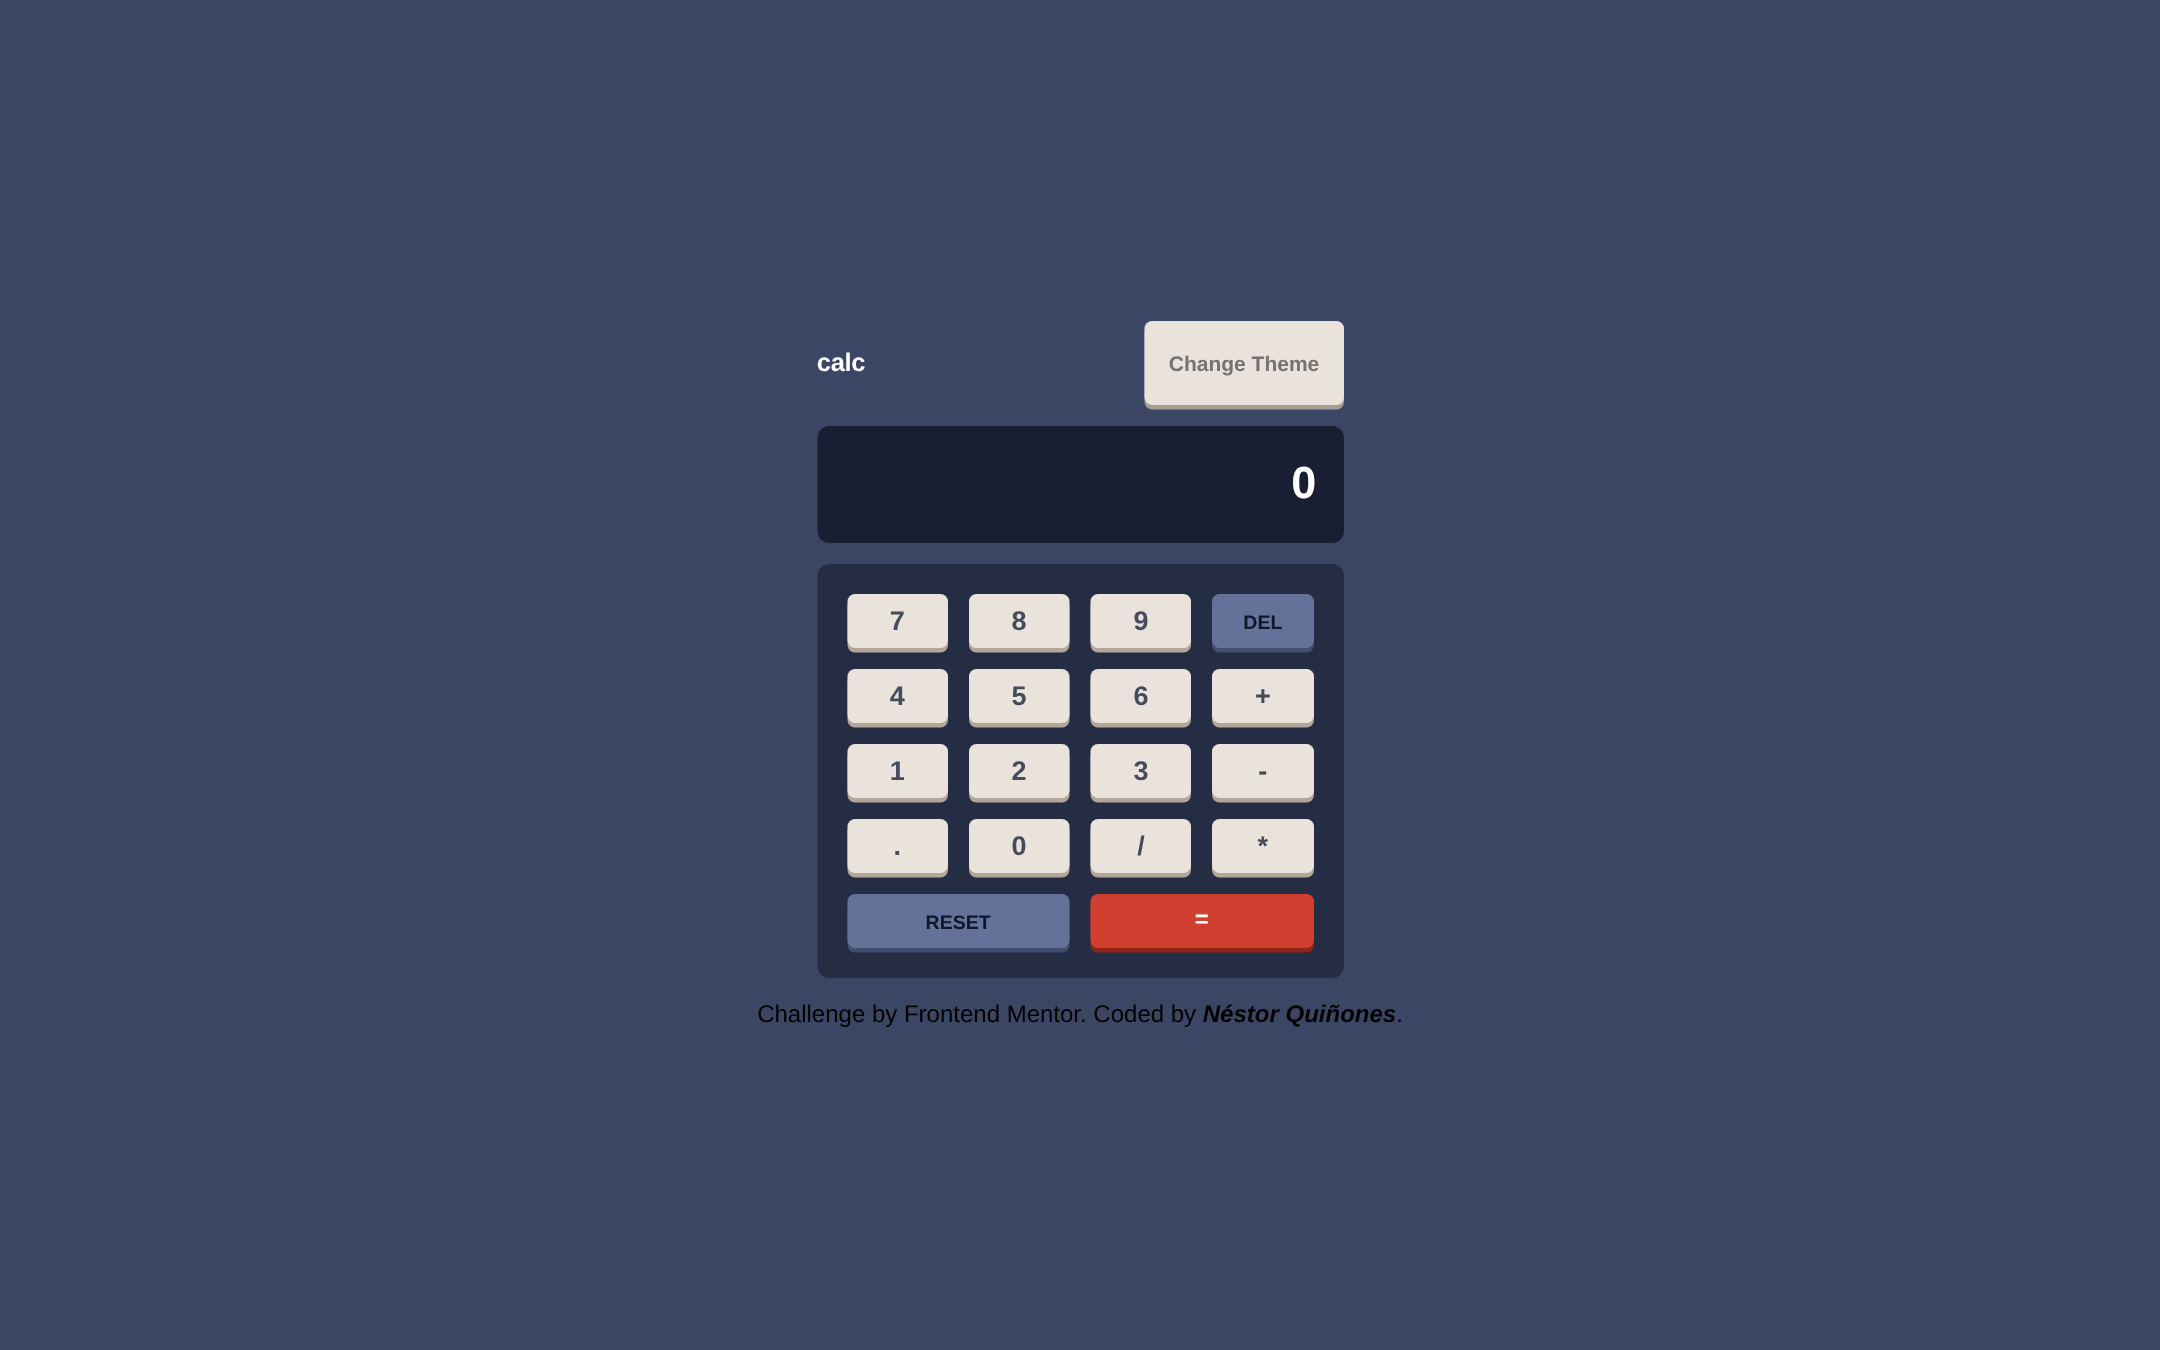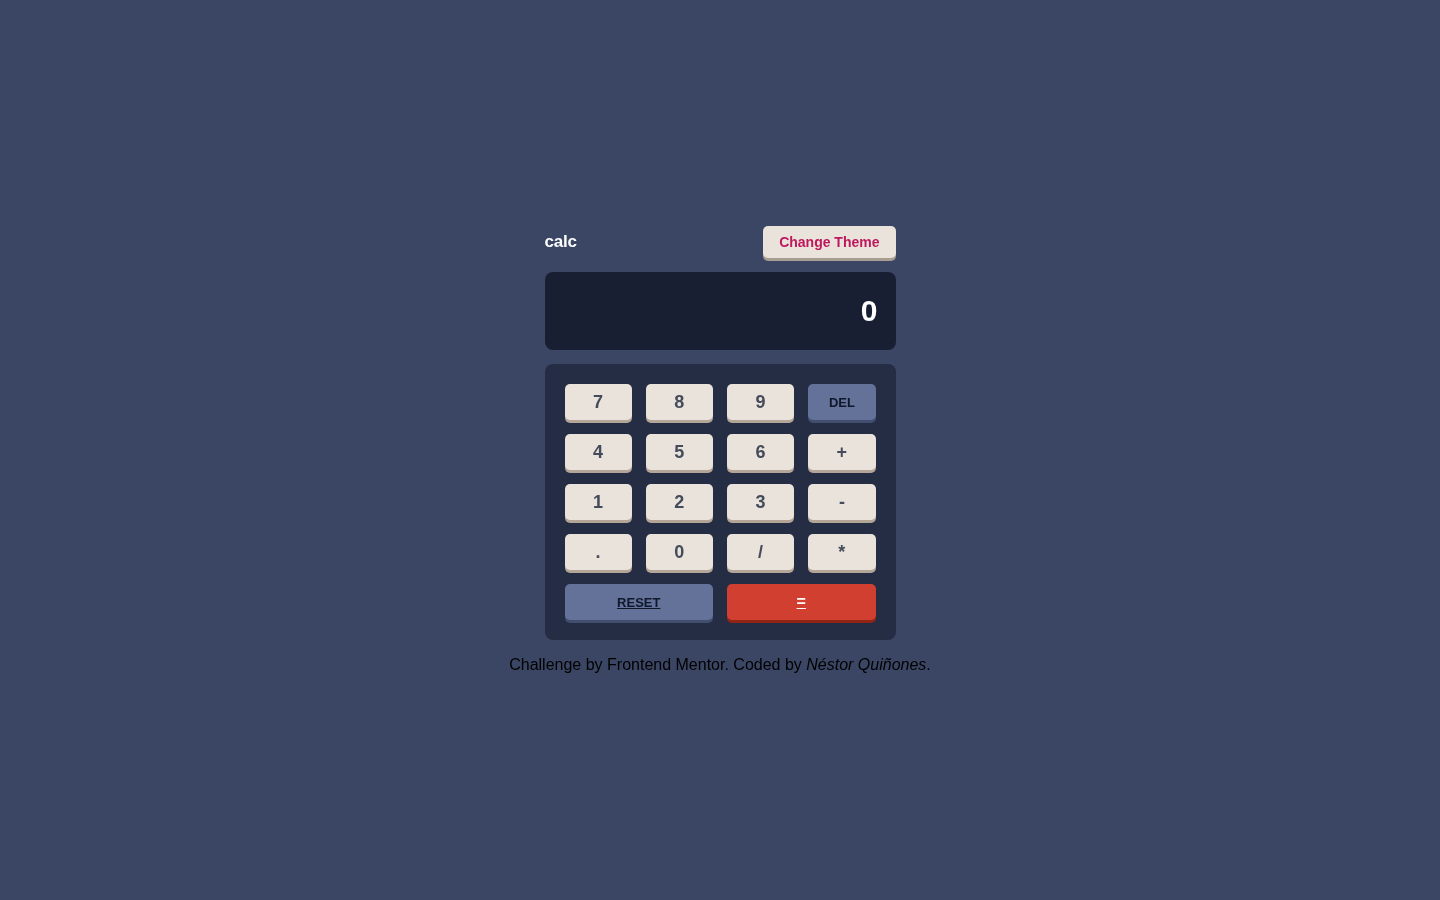"Change Theme" .theme-btn { color: #be185d -> #737373; padding: 8px 16px -> 20px 16px }
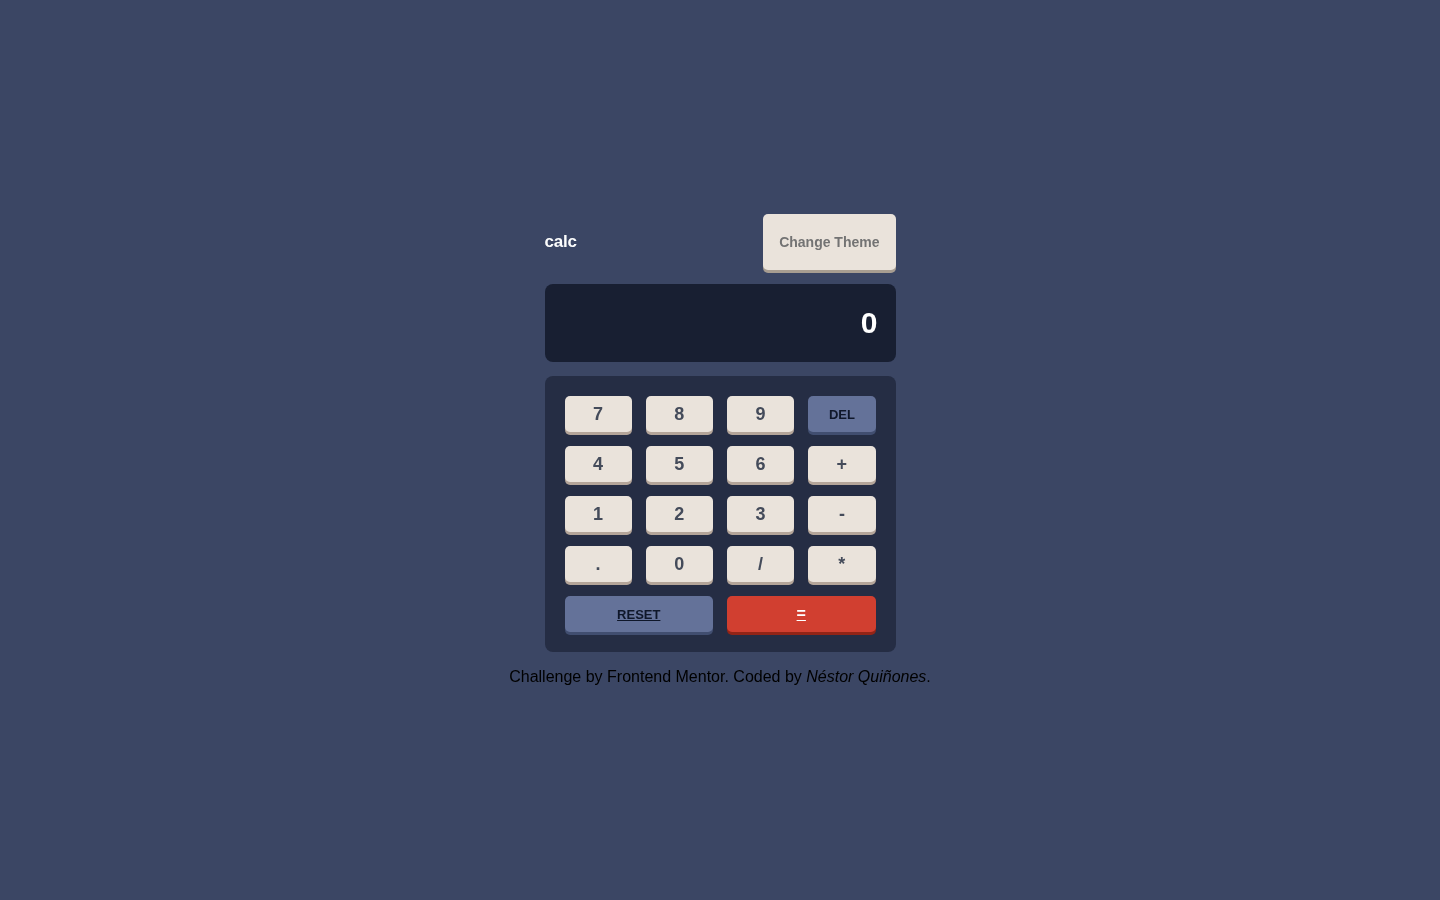"RESET" .key-wide { text-decoration: underline -> none }
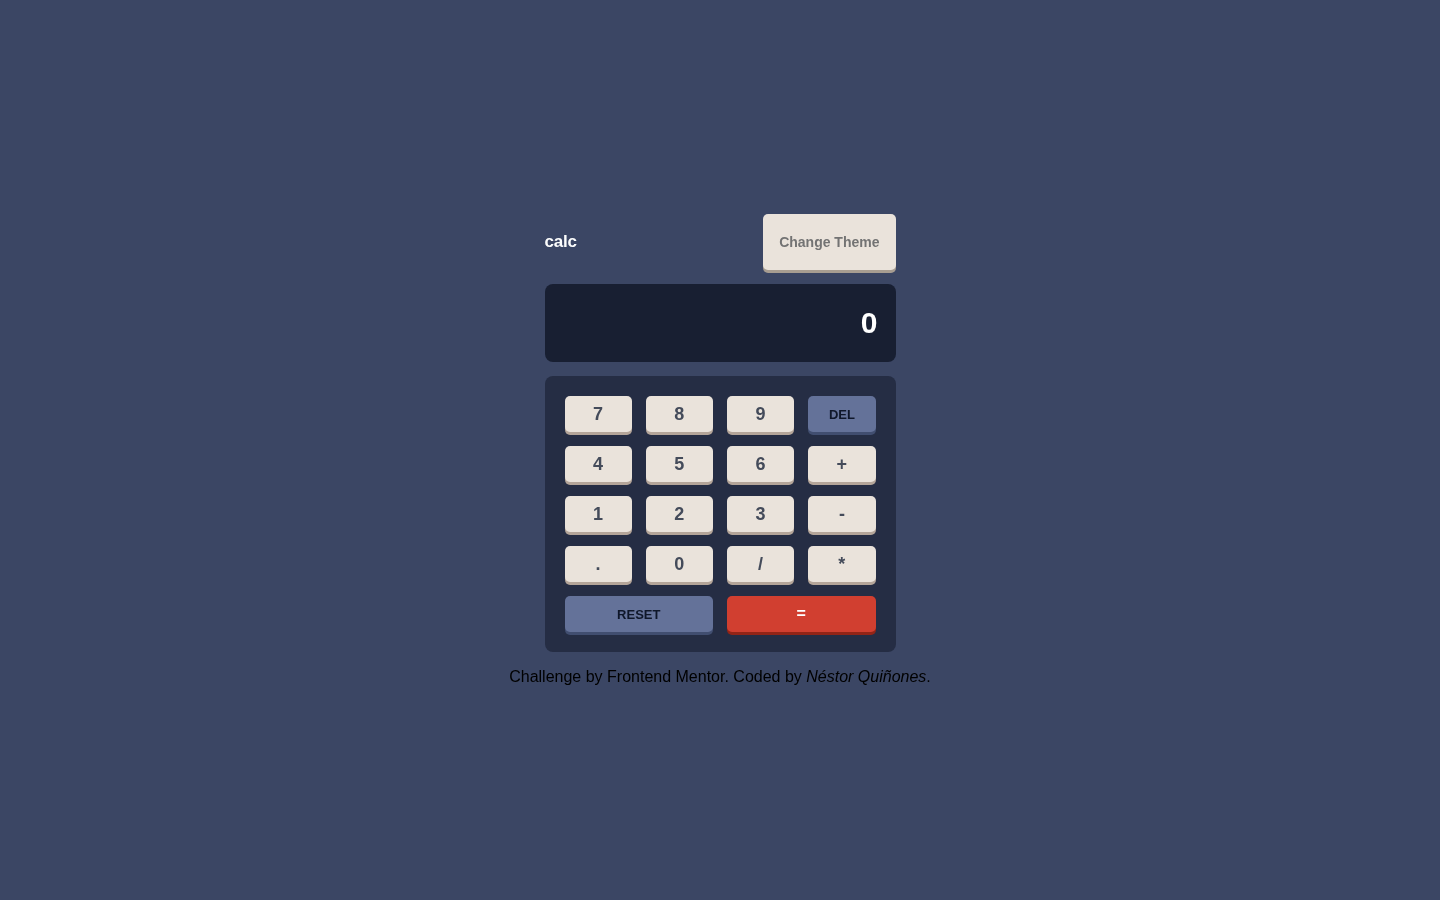"Néstor Quiñones" .attribution em { font-weight: 400 -> 700 }
